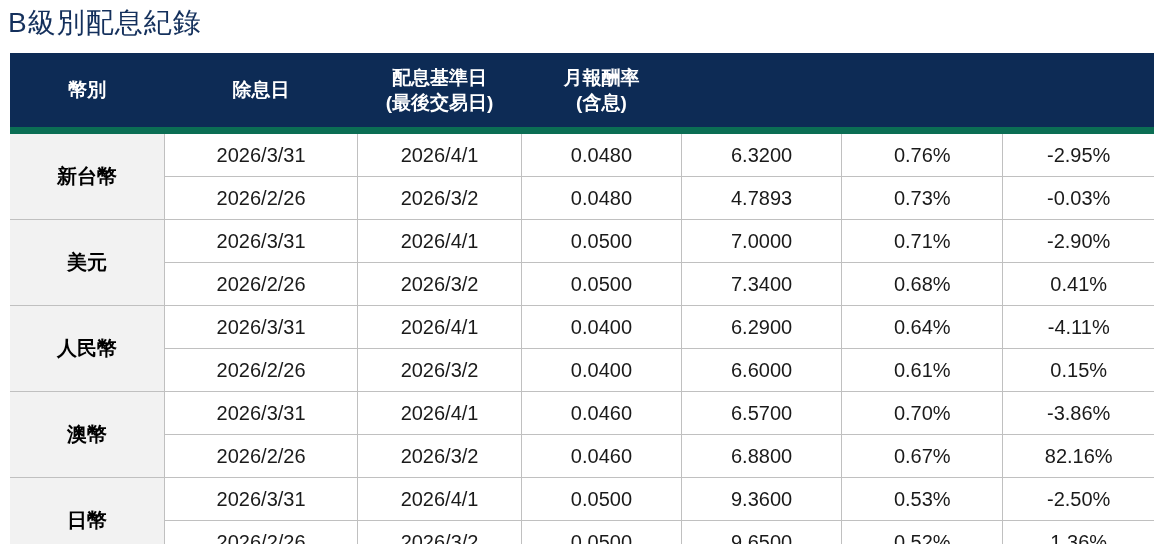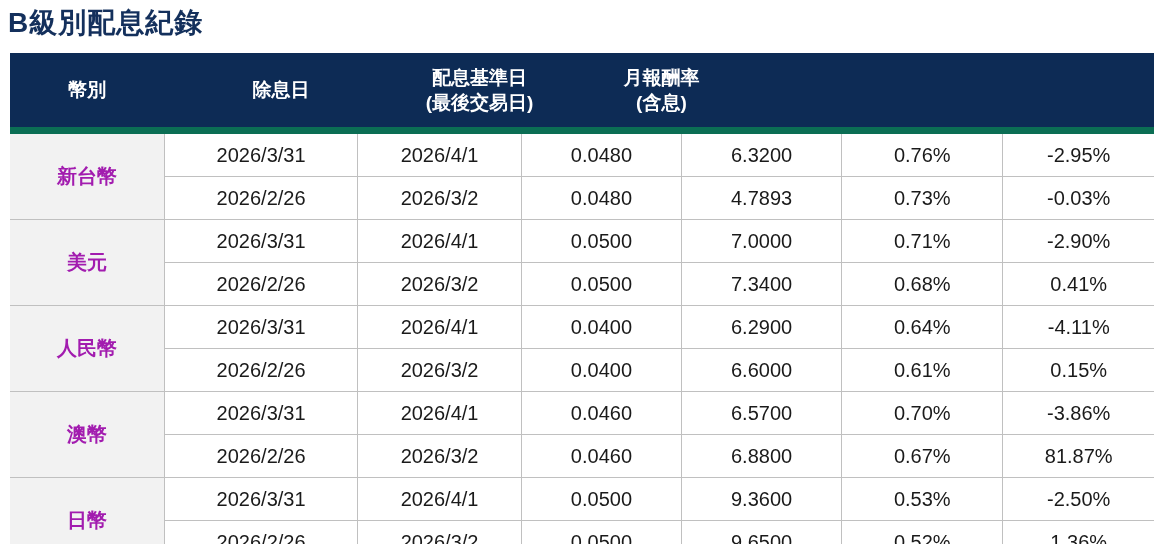"B級別配息紀錄" .title { font-weight: bold -> normal }
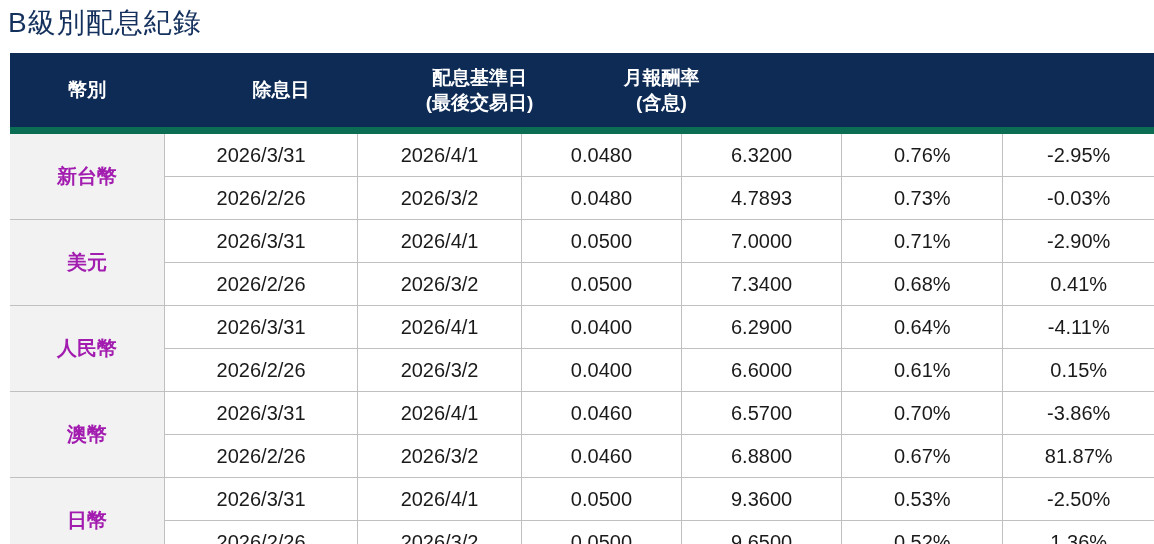"幣別" .thead { gap: 20px -> none }
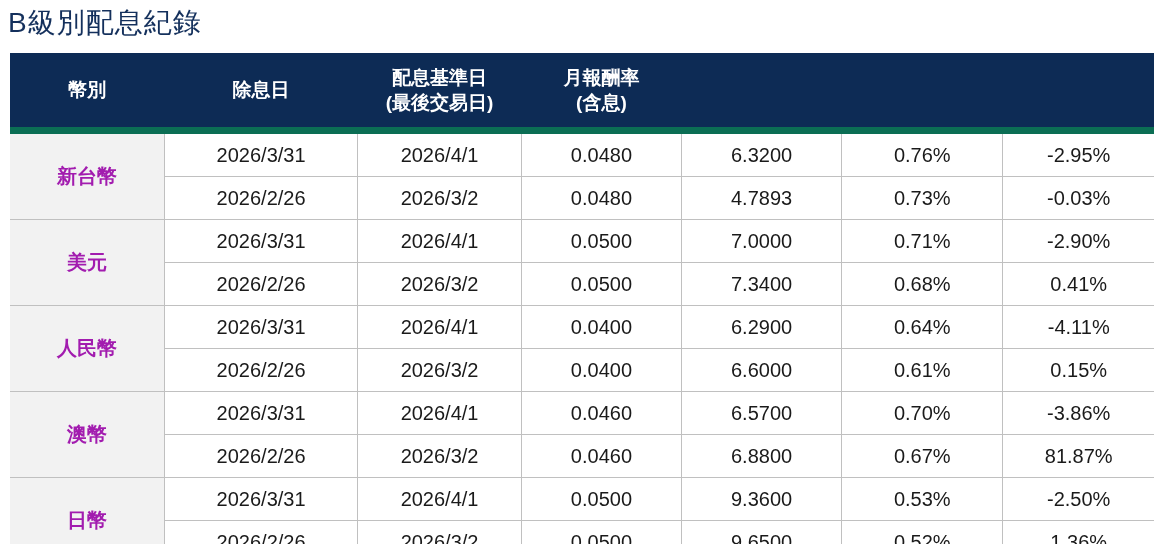"新台幣" table.body-table td.currency { color: #a21caf -> #000000 }
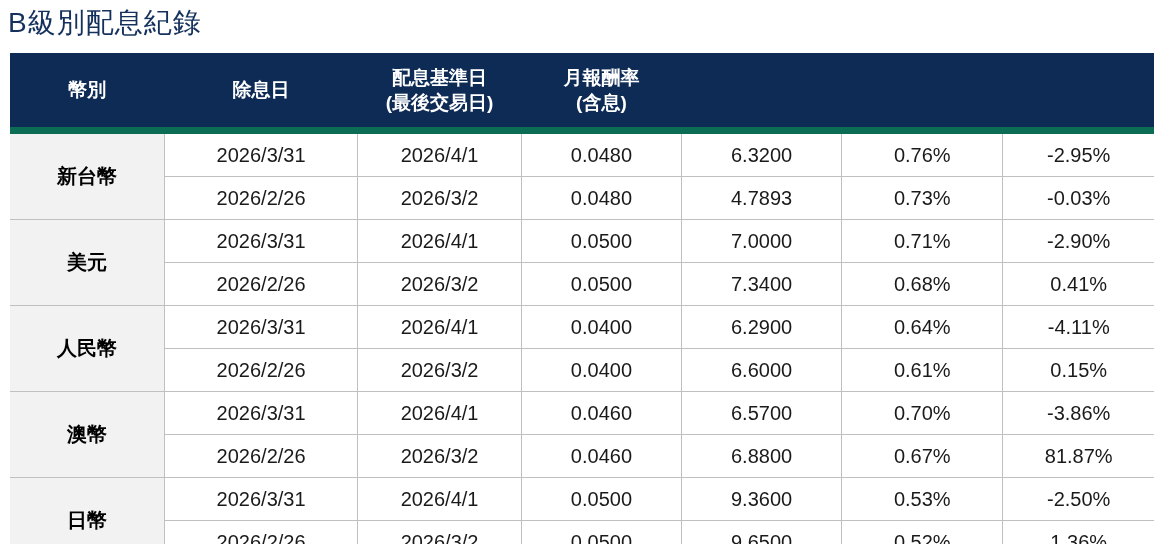"81.87%" td { text: 81.87% -> 82.16% }
